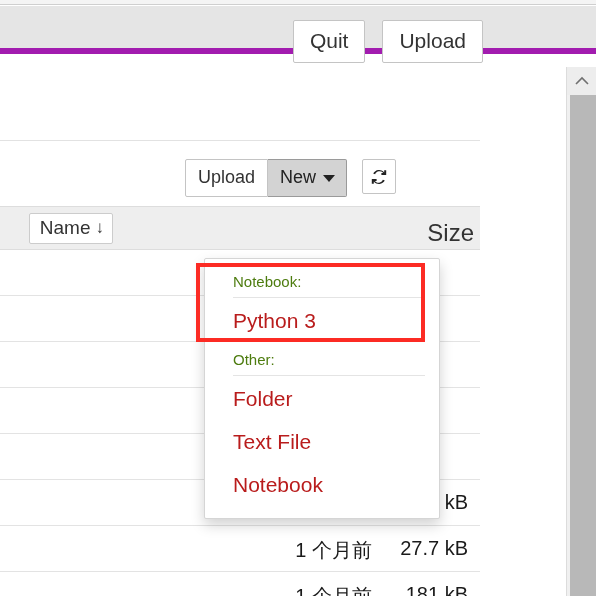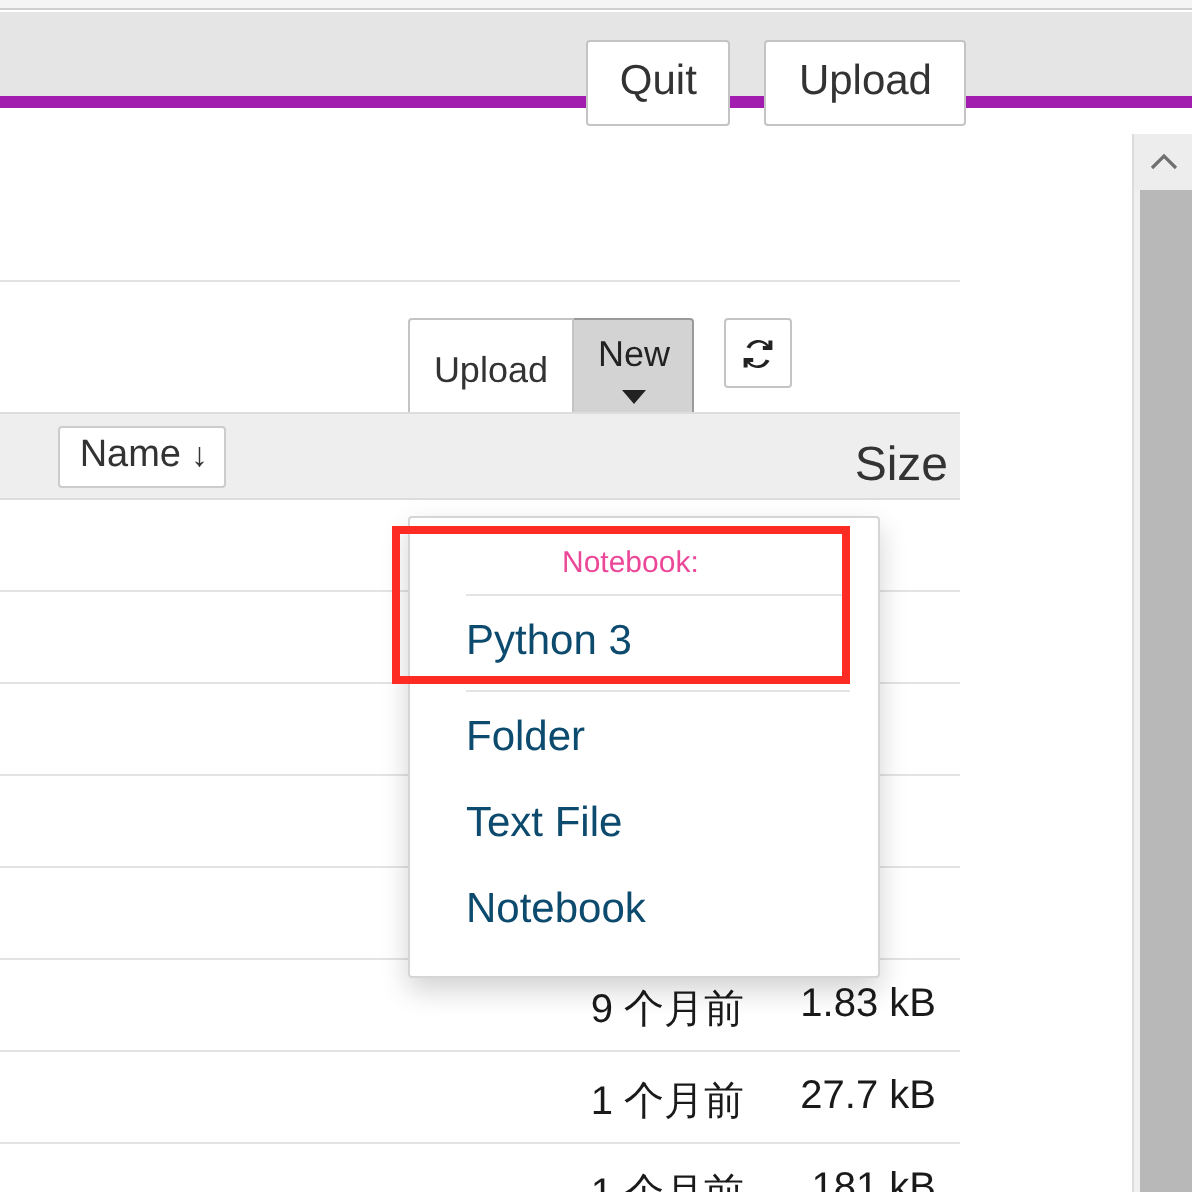"New" .tb-new { flex-direction: column -> none }
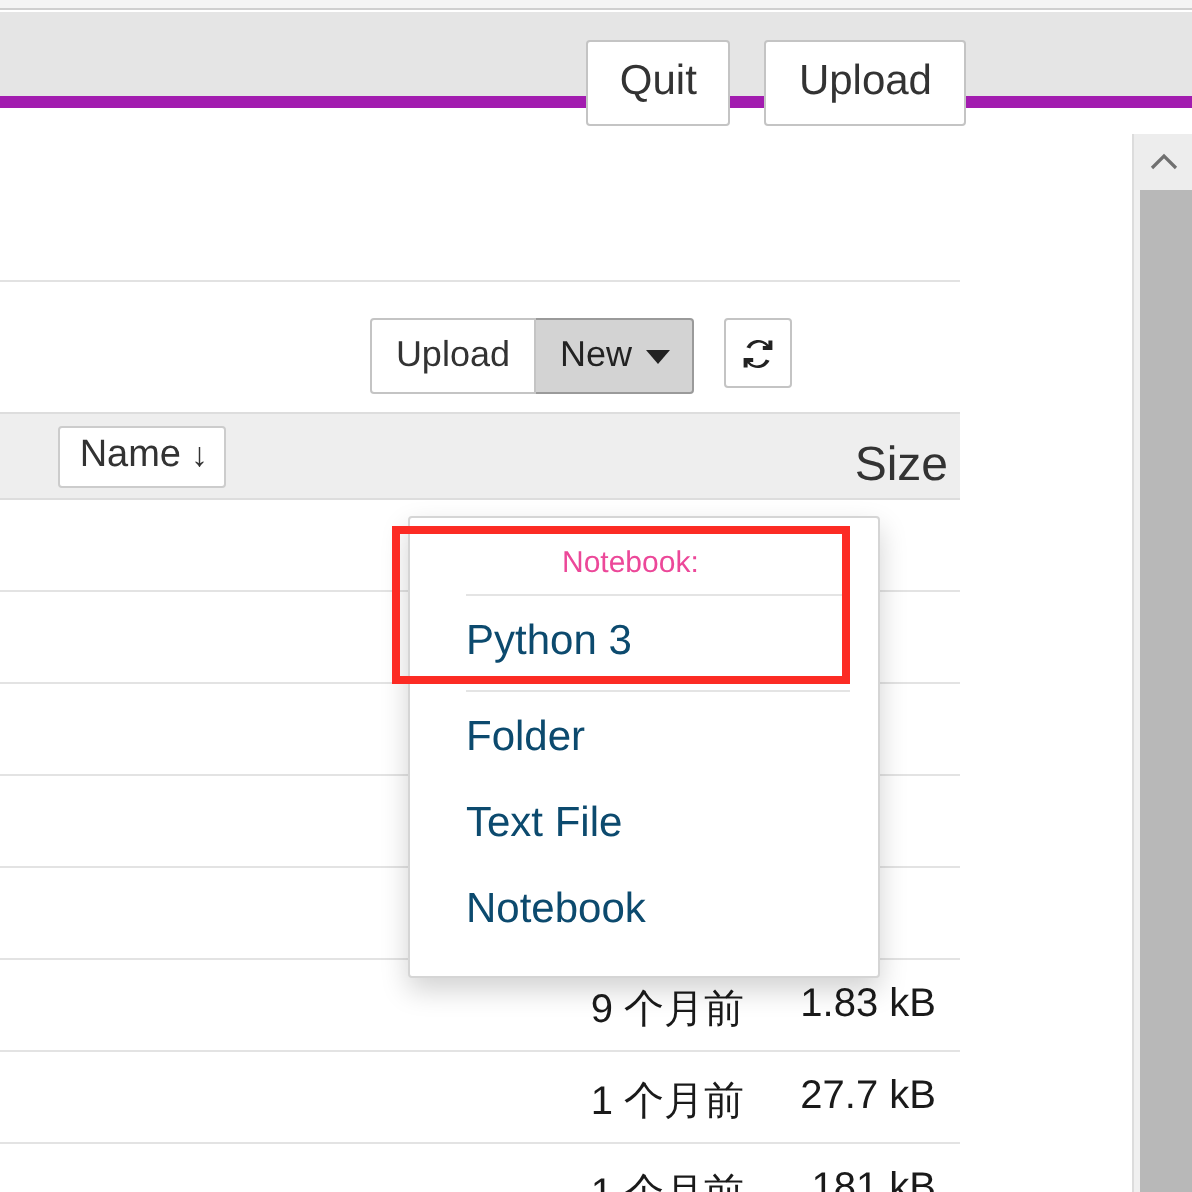"Notebook:" .dd-header { color: #ec4899 -> #4d7c0f; margin-left: 48px -> none }
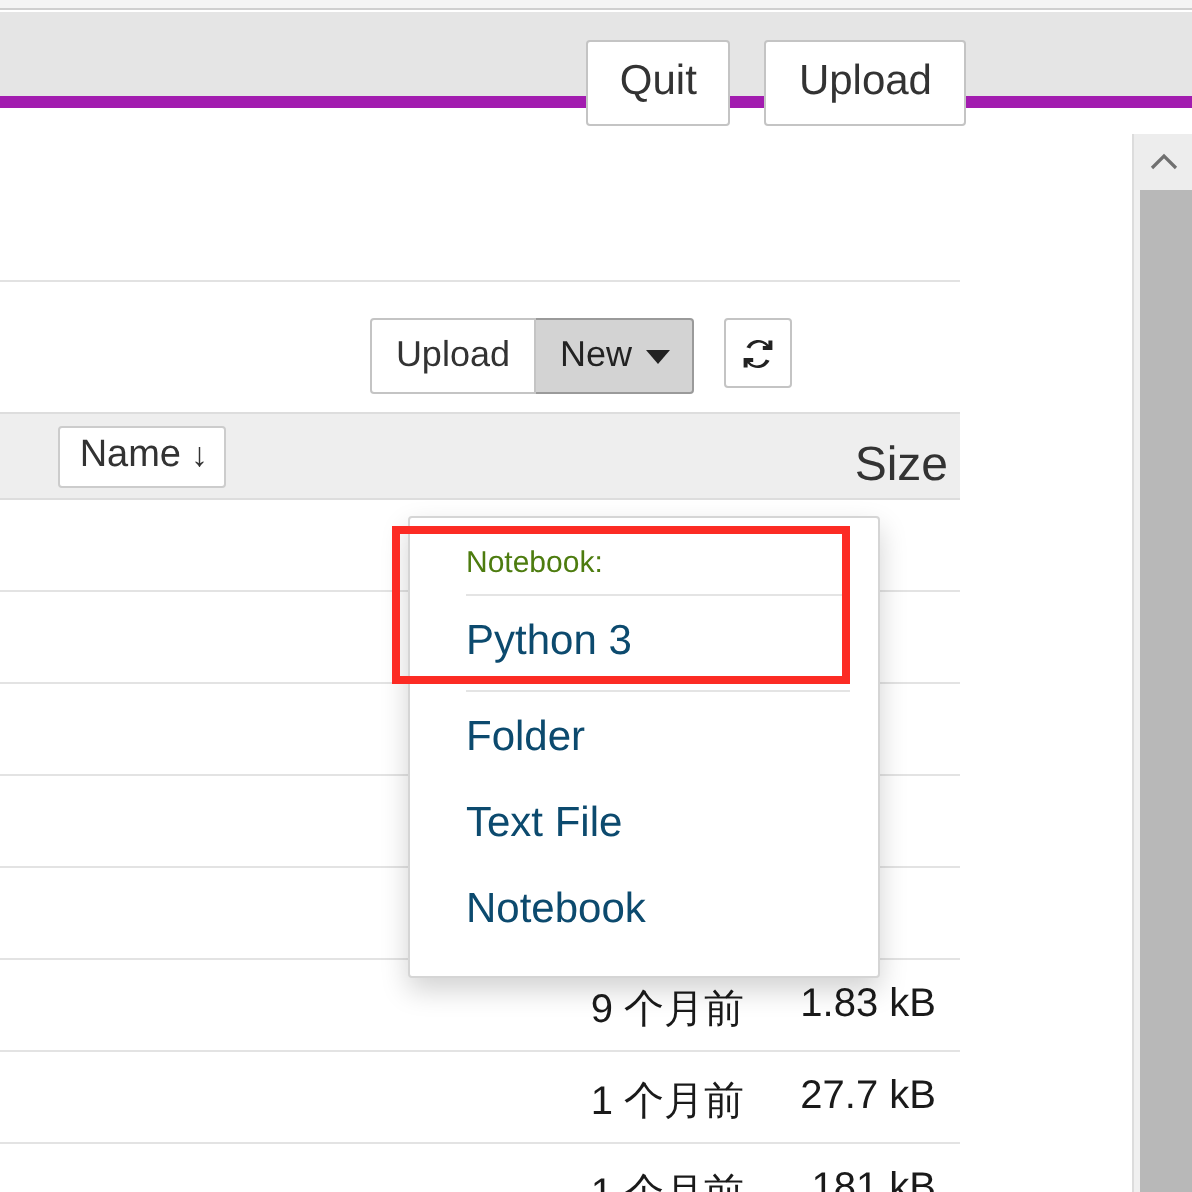"Python 3" .dd-item { color: #0c4a6e -> #b91c1c }
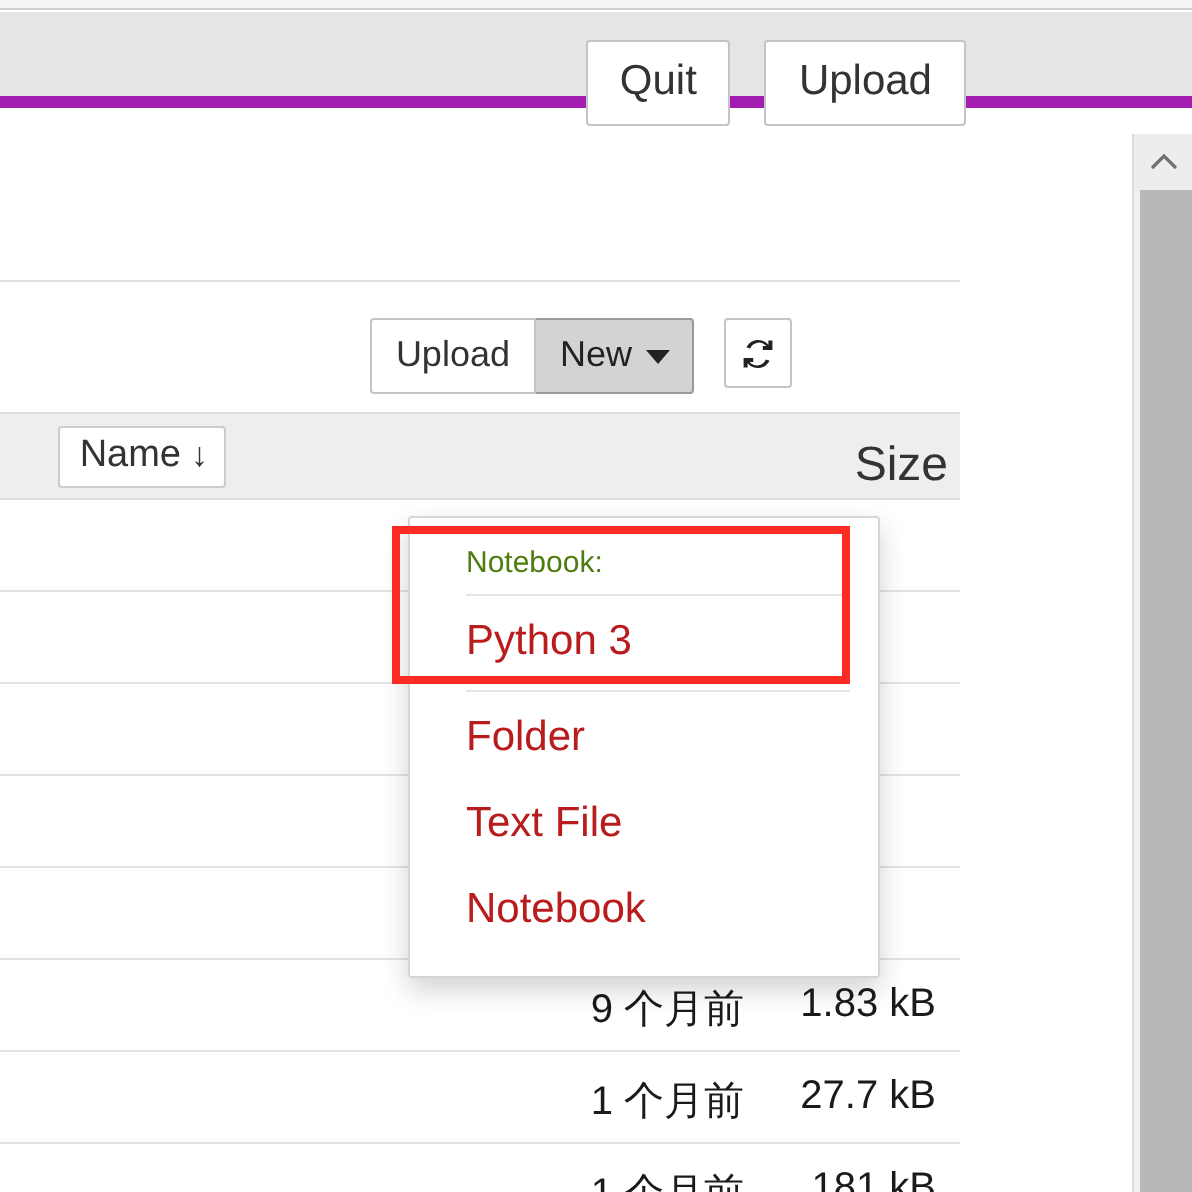"Other:" div.dd-header { html: none -> <div>Other:</div> }
